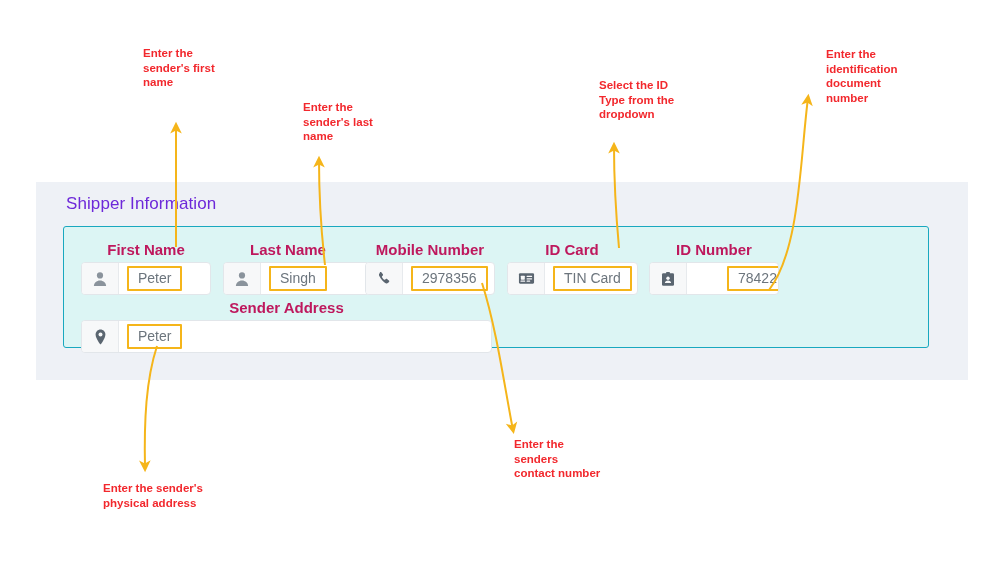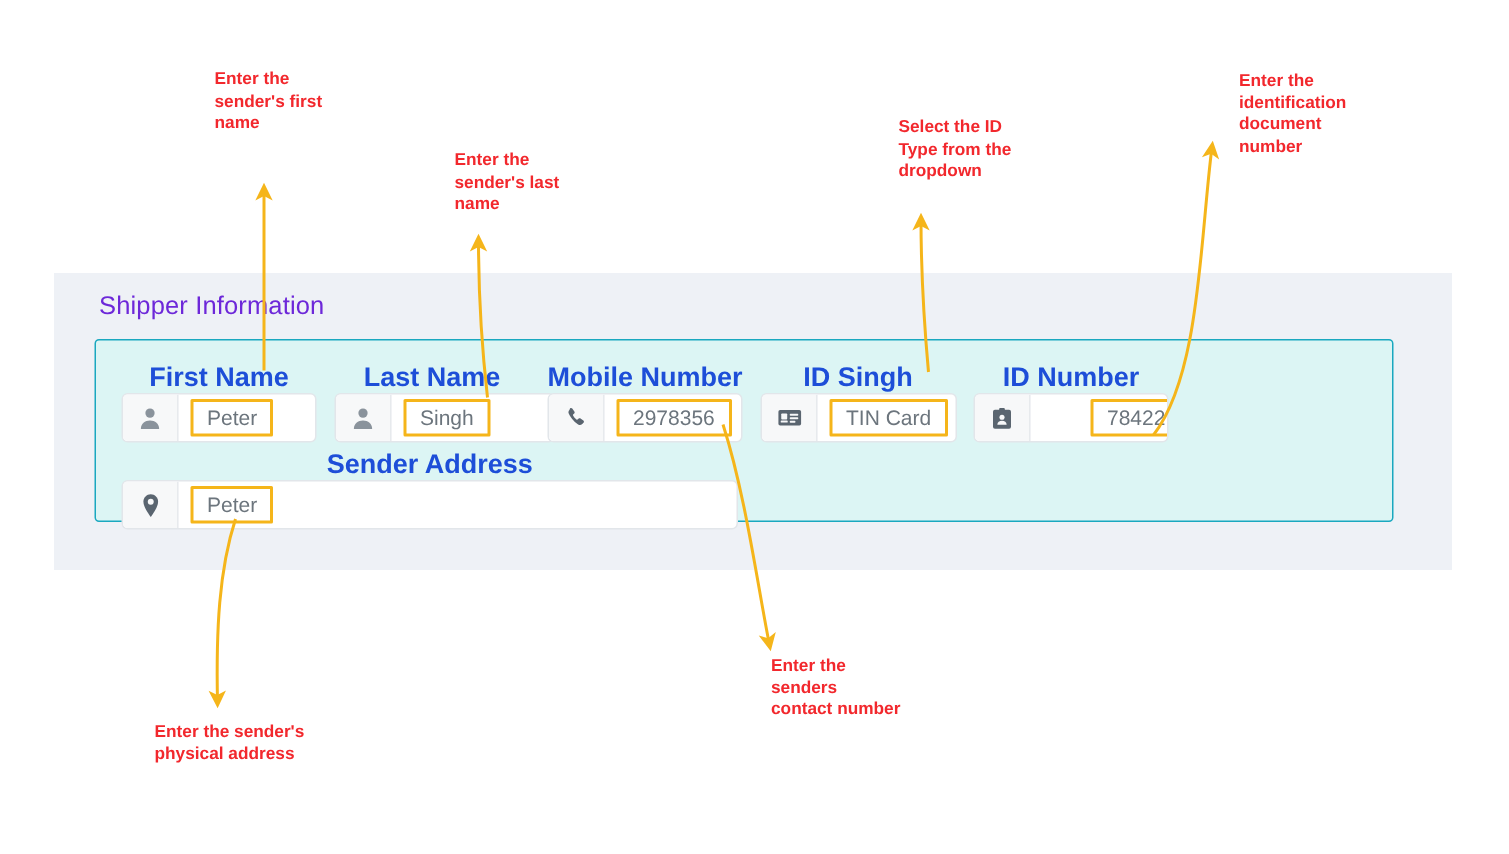"First Name" .field-label { color: #1d4ed8 -> #be185d; font-size: 18px -> 15px }
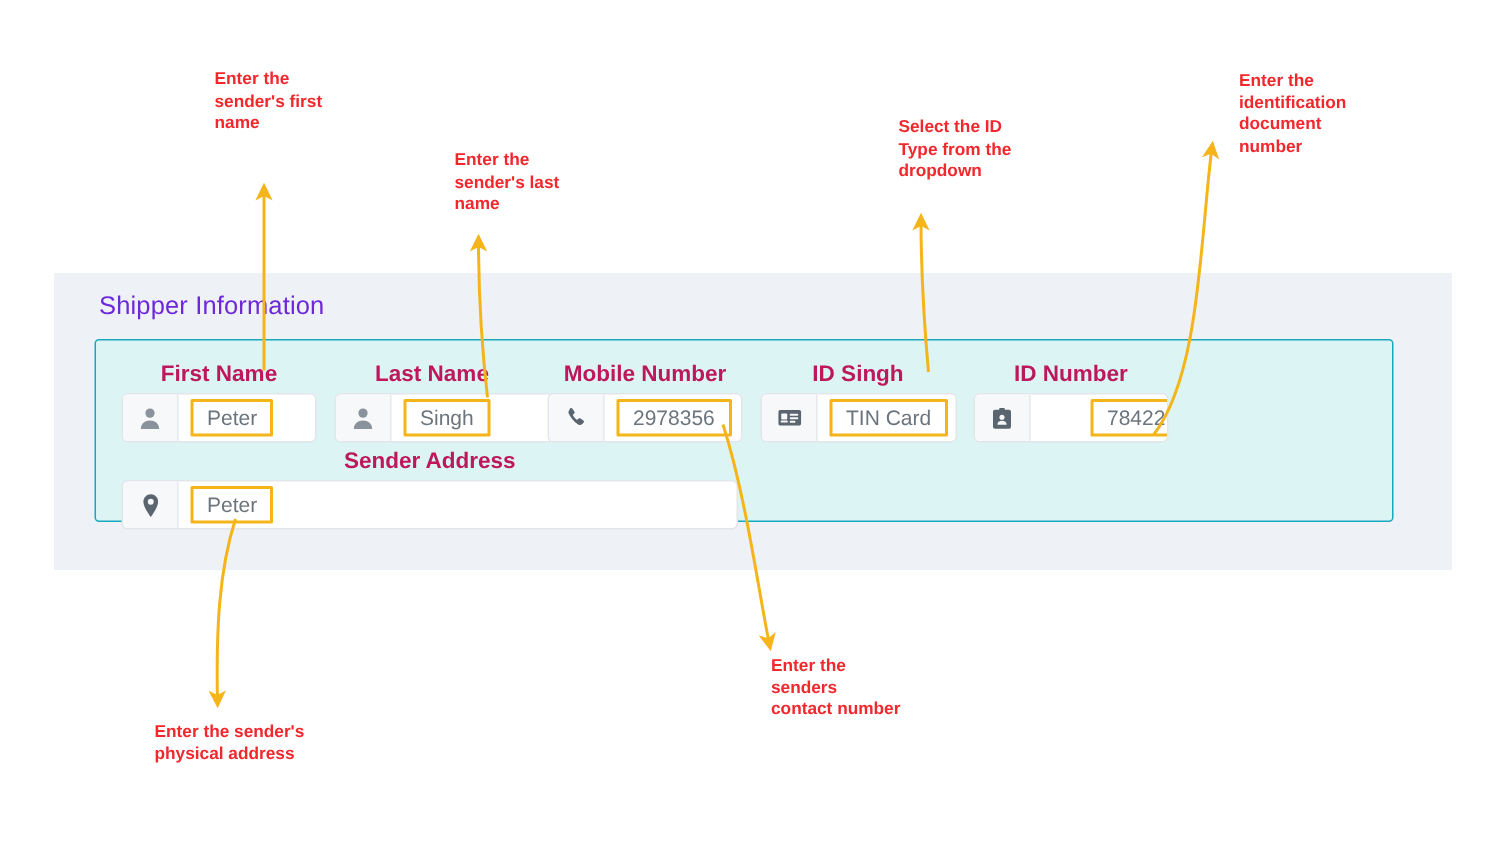"ID Singh" div.field-label { text: Singh -> Card }
